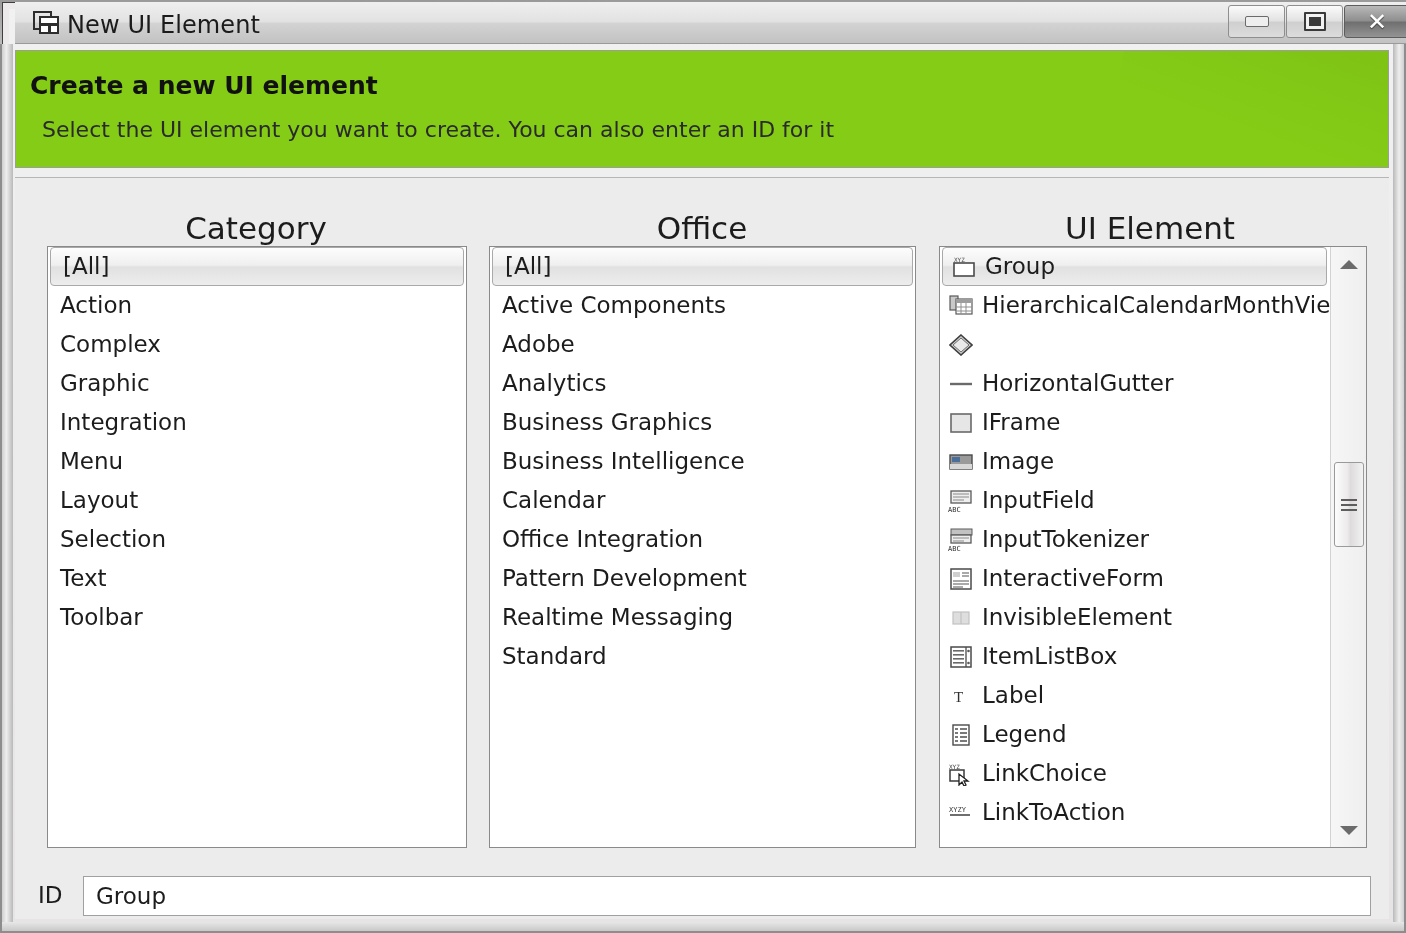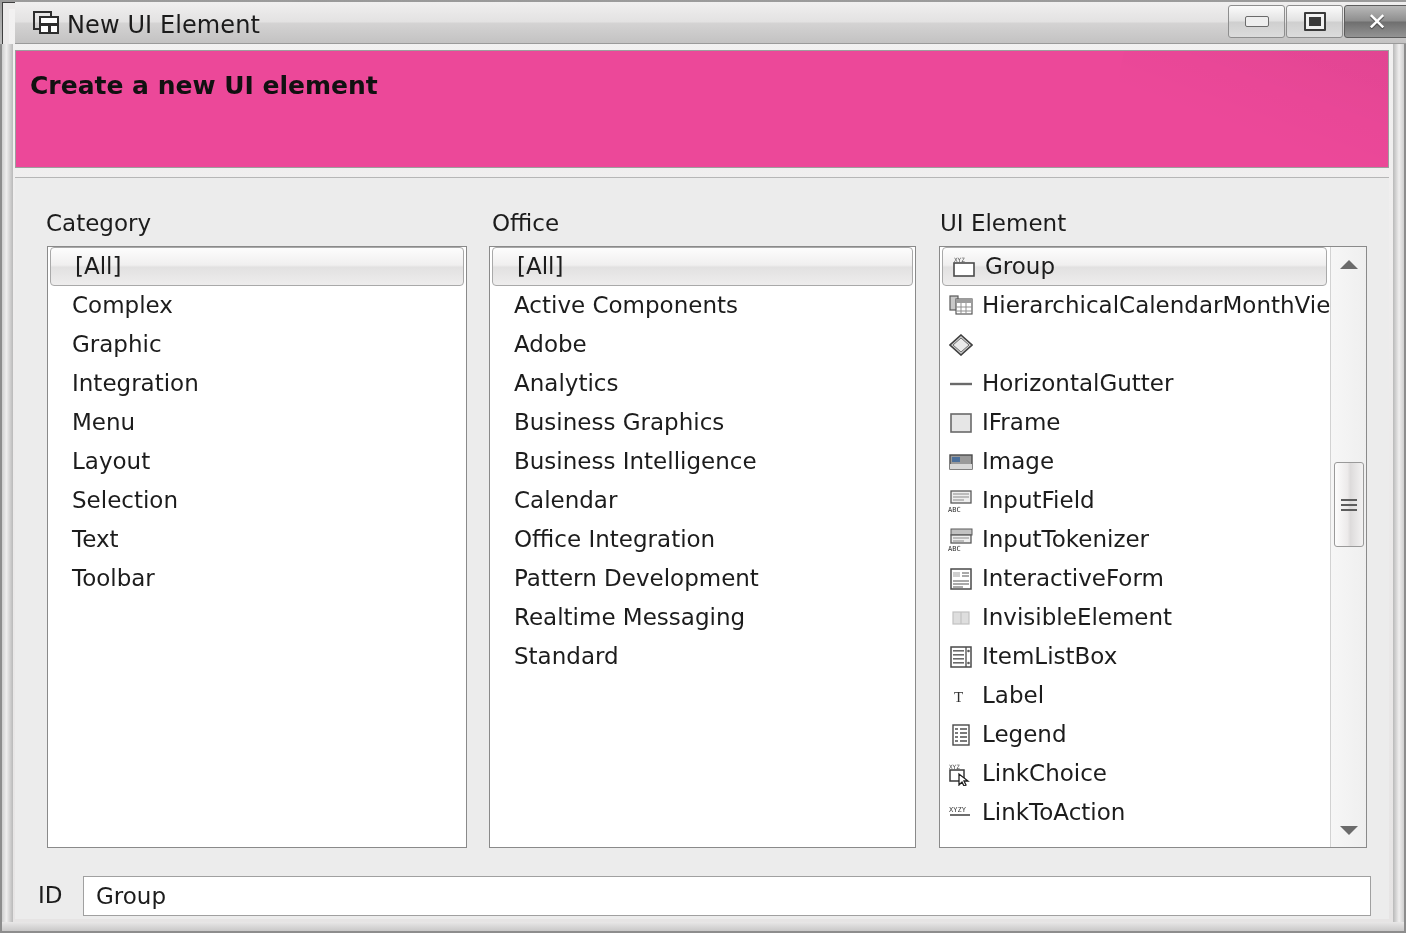"Create a new UI element" .header { background: #ec4899 -> #84cc16 }
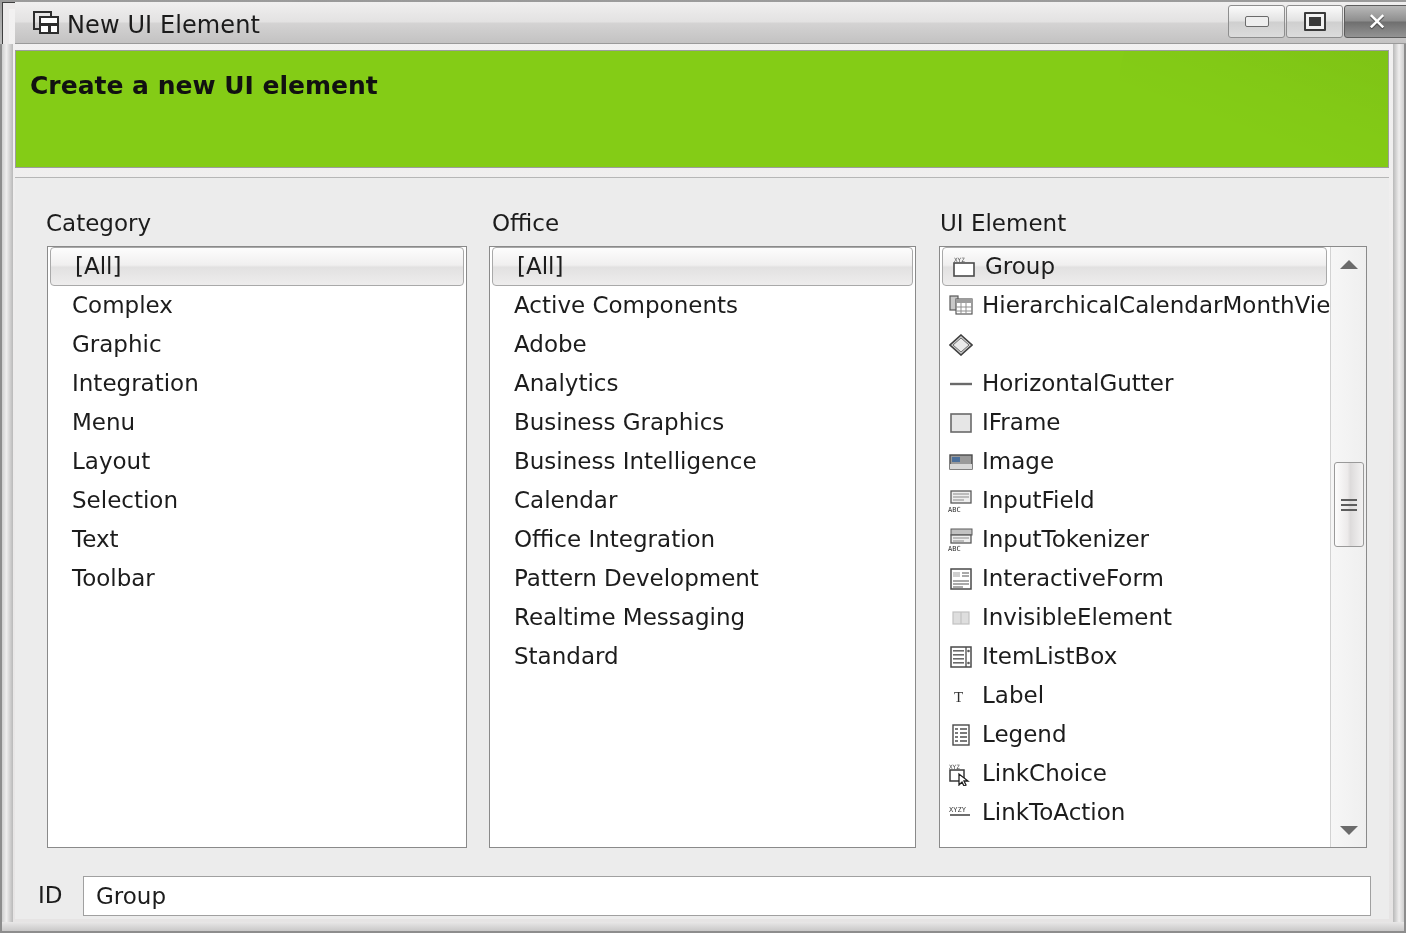"Select the UI element you" div.hdr-sub { html: none -> <div>Select the UI element you want to create. You can also enter an ID for it</div> }
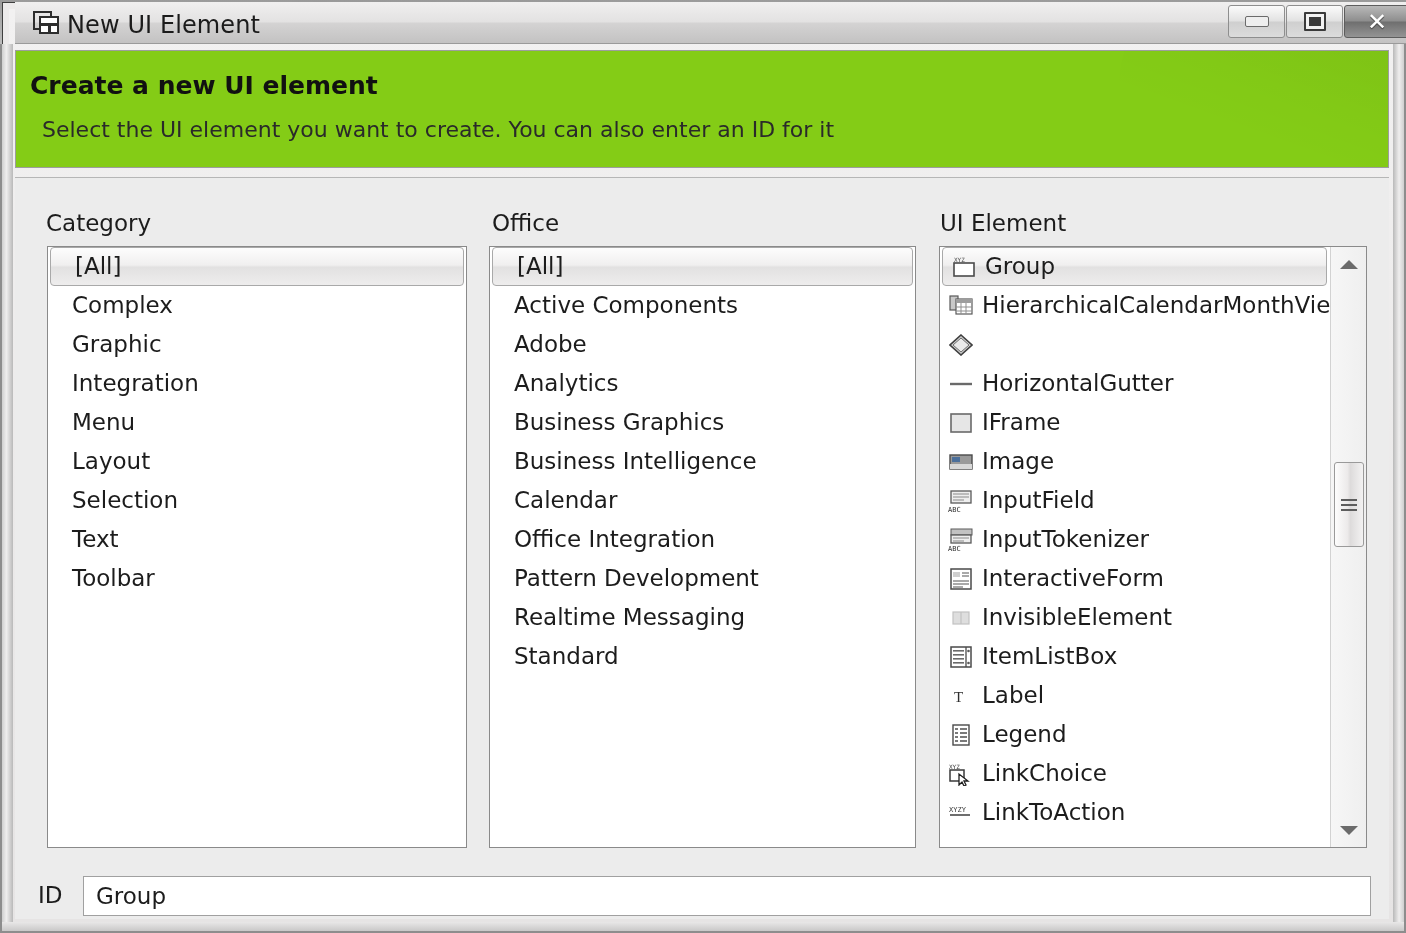"Category" .col-label { font-size: 23px -> 31px; text-align: none -> center }
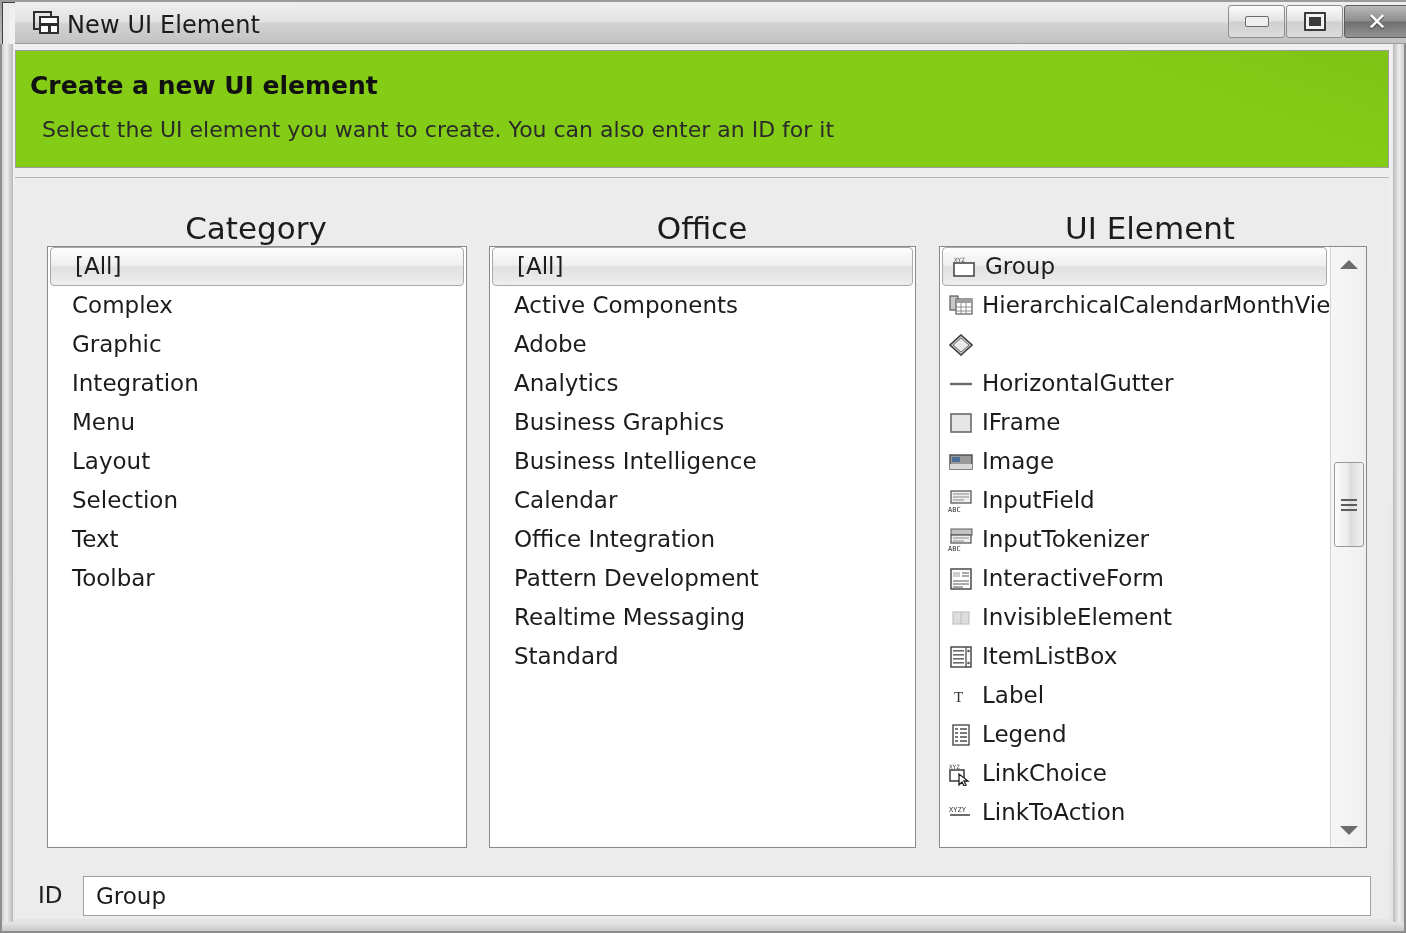"[All]" .listitem { padding-left: 24px -> 12px }
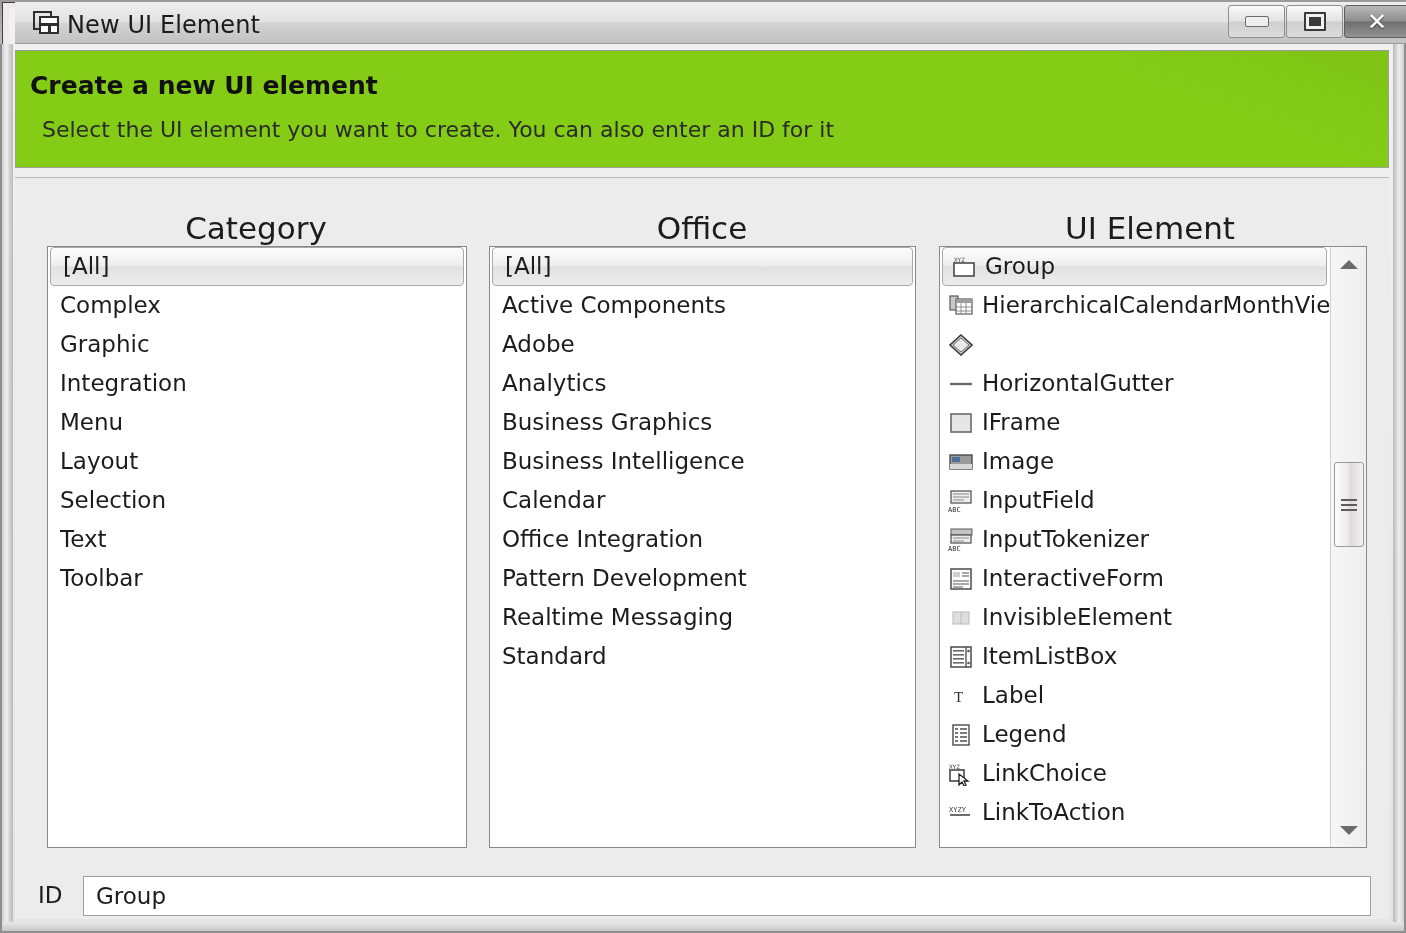"Action" div.listitem { html: none -> <div><span>Action</span></div> }
